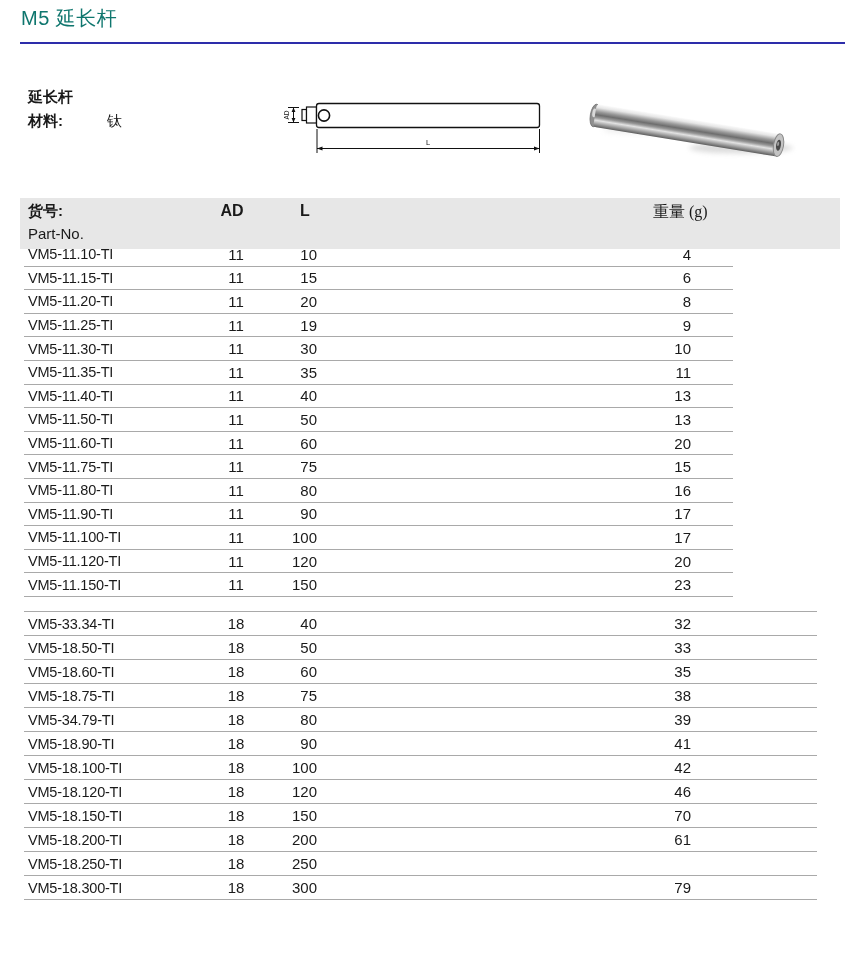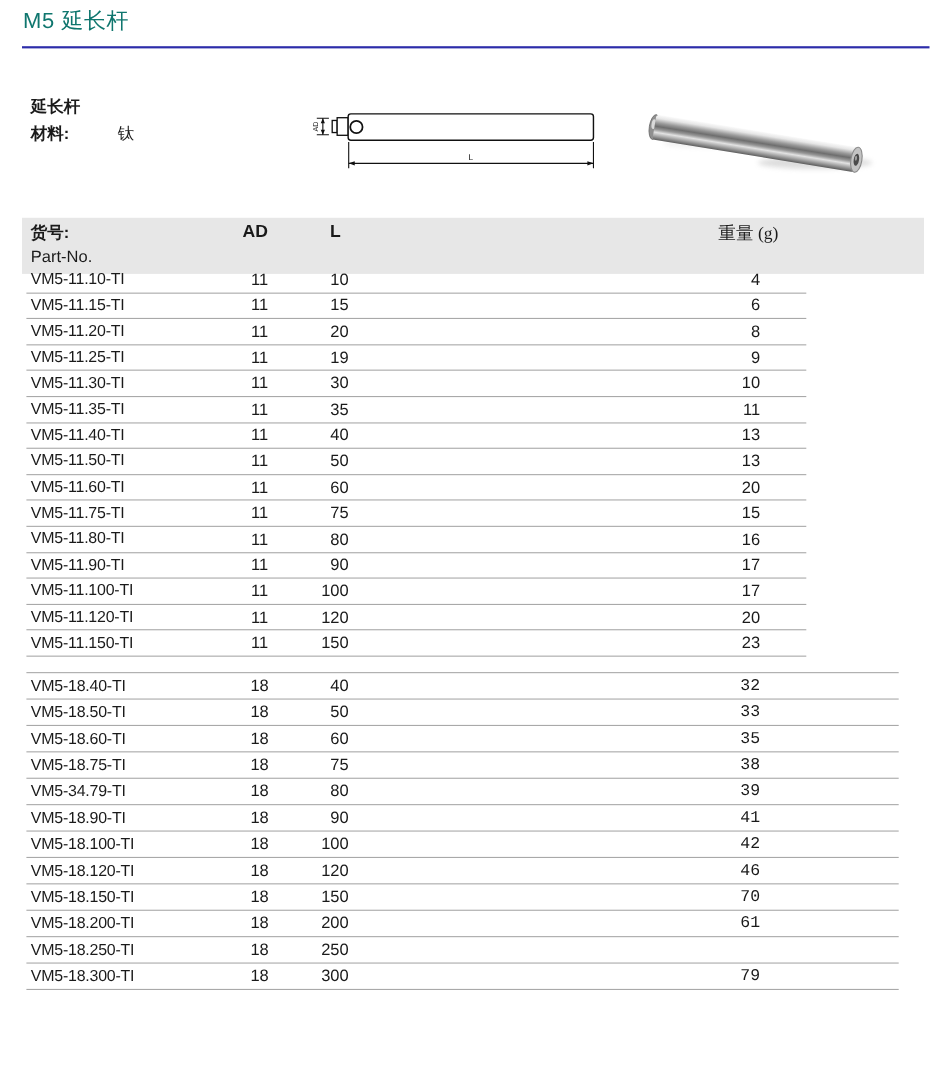"VM5-18.40-TI" div.cell { text: VM5-18.40-TI -> VM5-33.34-TI }
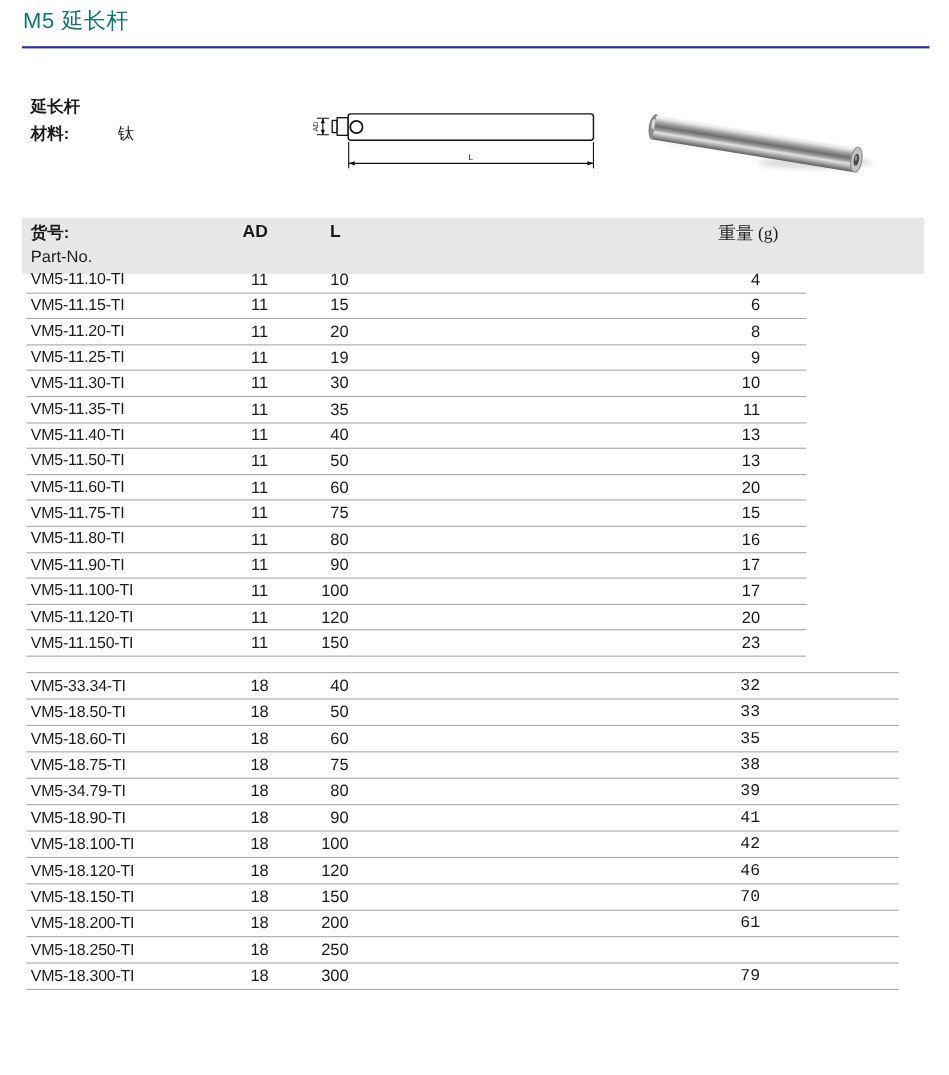"32" #table-group-2 .cell.weight { font-family: Liberation Mono, monospace -> none }
